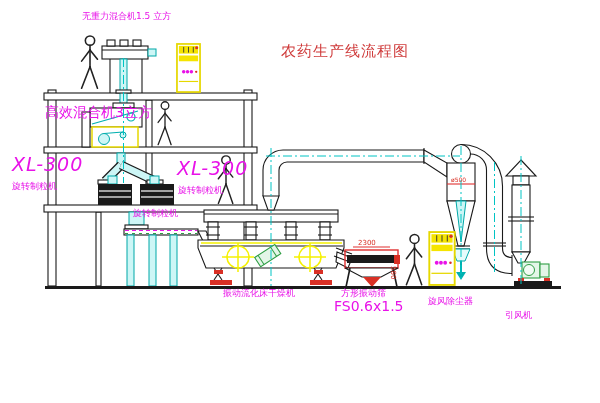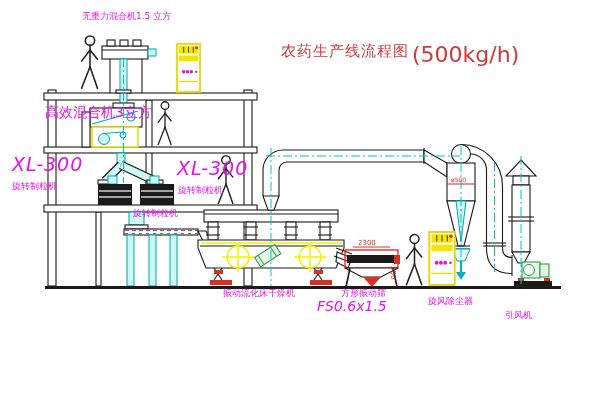"农药生产线流程图" .title { align-items: flex-start -> flex-end }
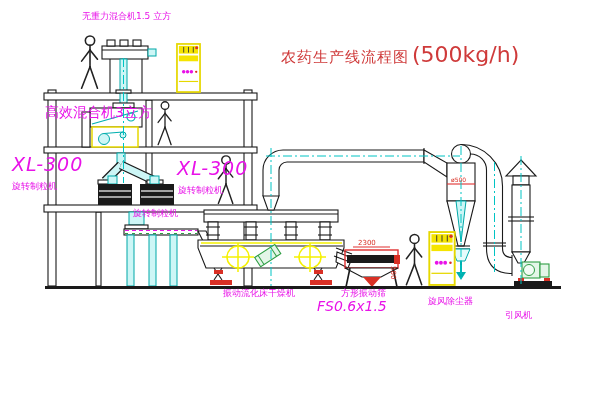"(500kg/h)" span.cap { html: <span>(500kg/h)</span> -> none }
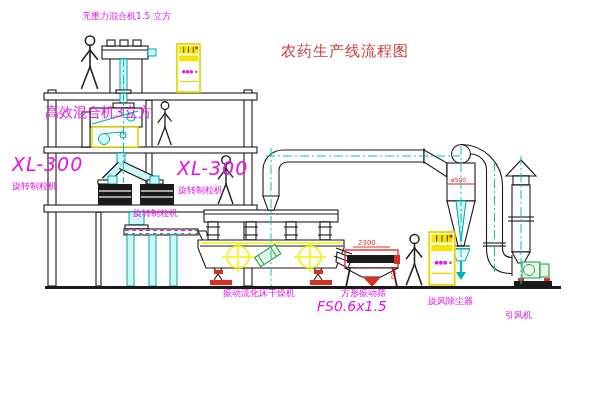"FS0.6x1.5" div.lbl { font-style: italic -> none; left: 317px -> 334px }
